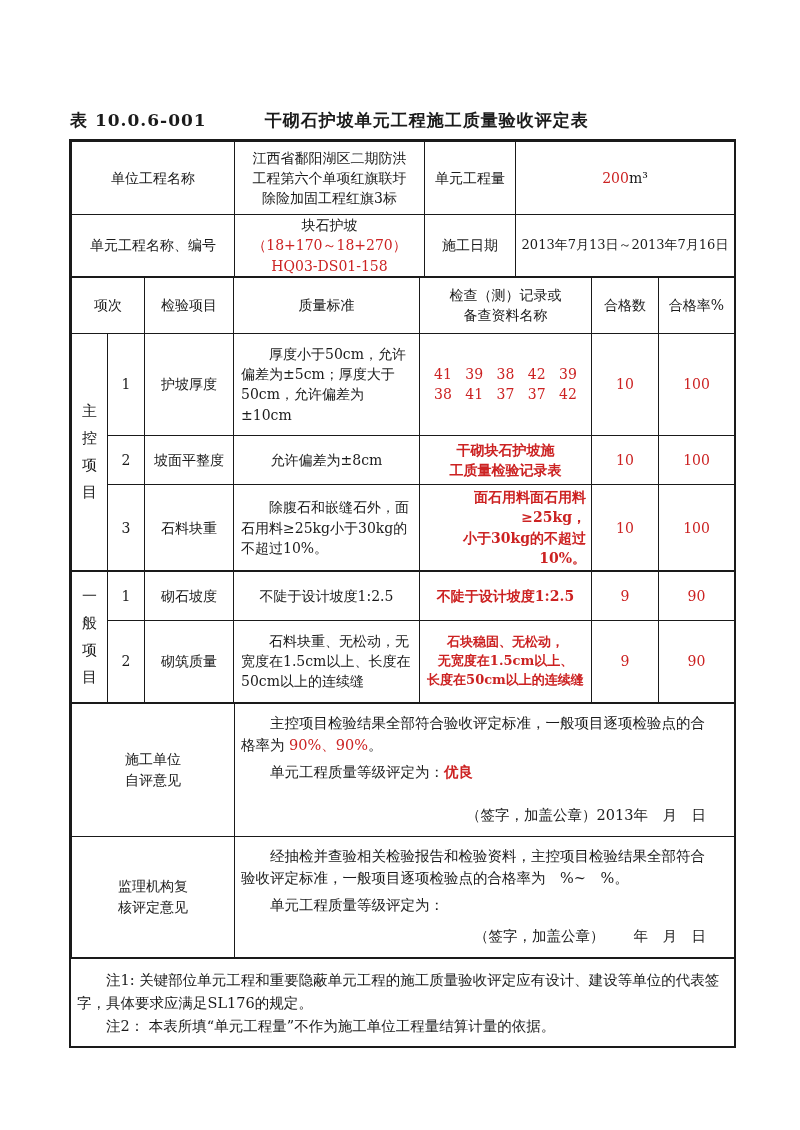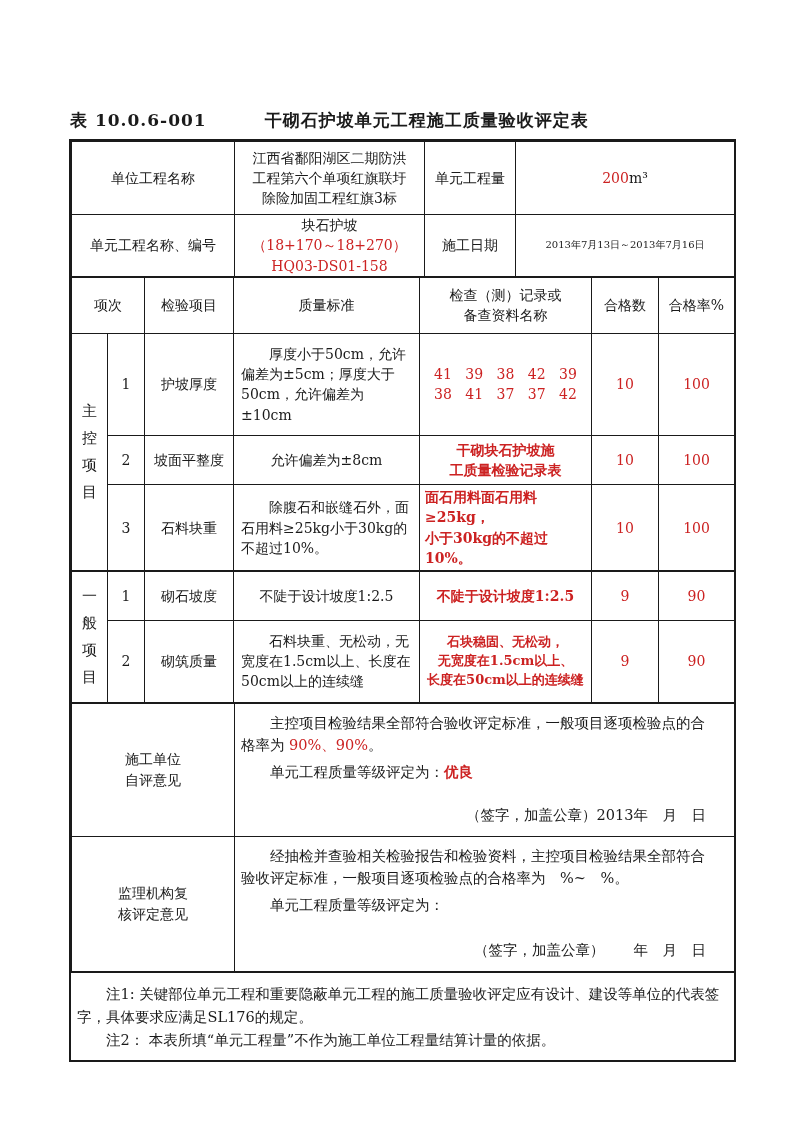"2013年7月13日～2013年7月16日" .date-cell { font-size: 10px -> 13px }
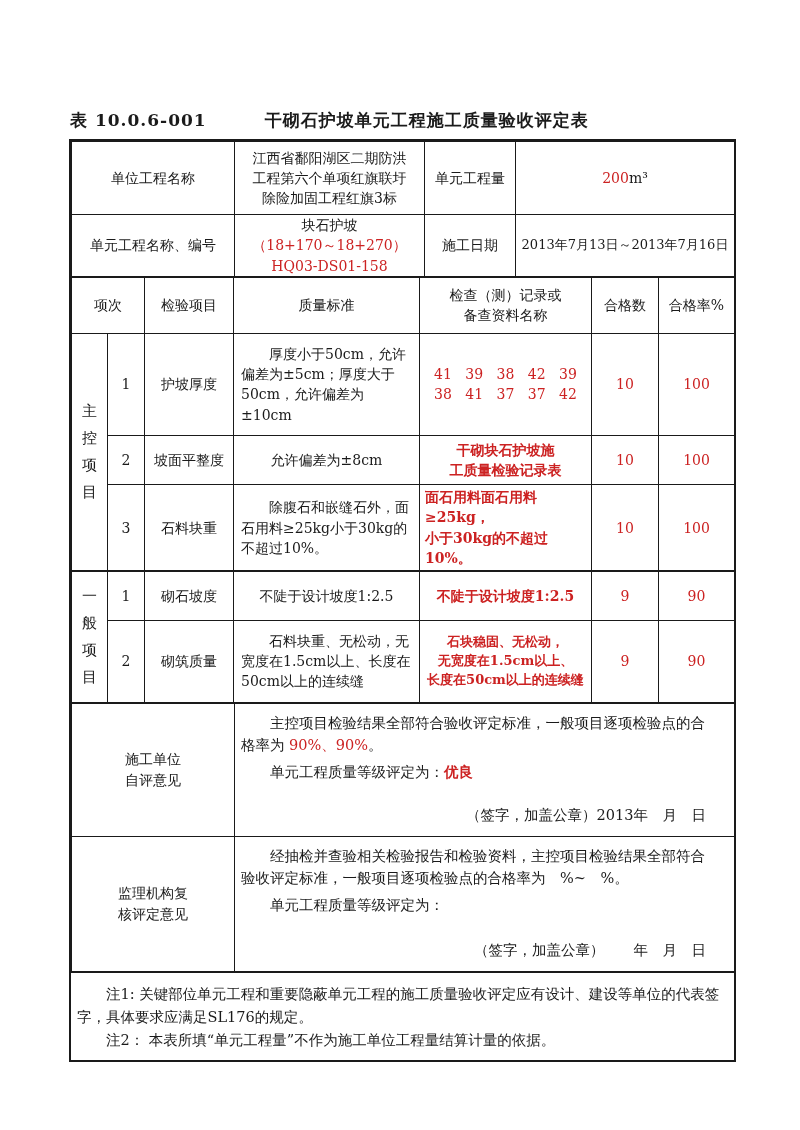"面石用料面石用料≥25kg，" td.redb { text-align: left -> right }
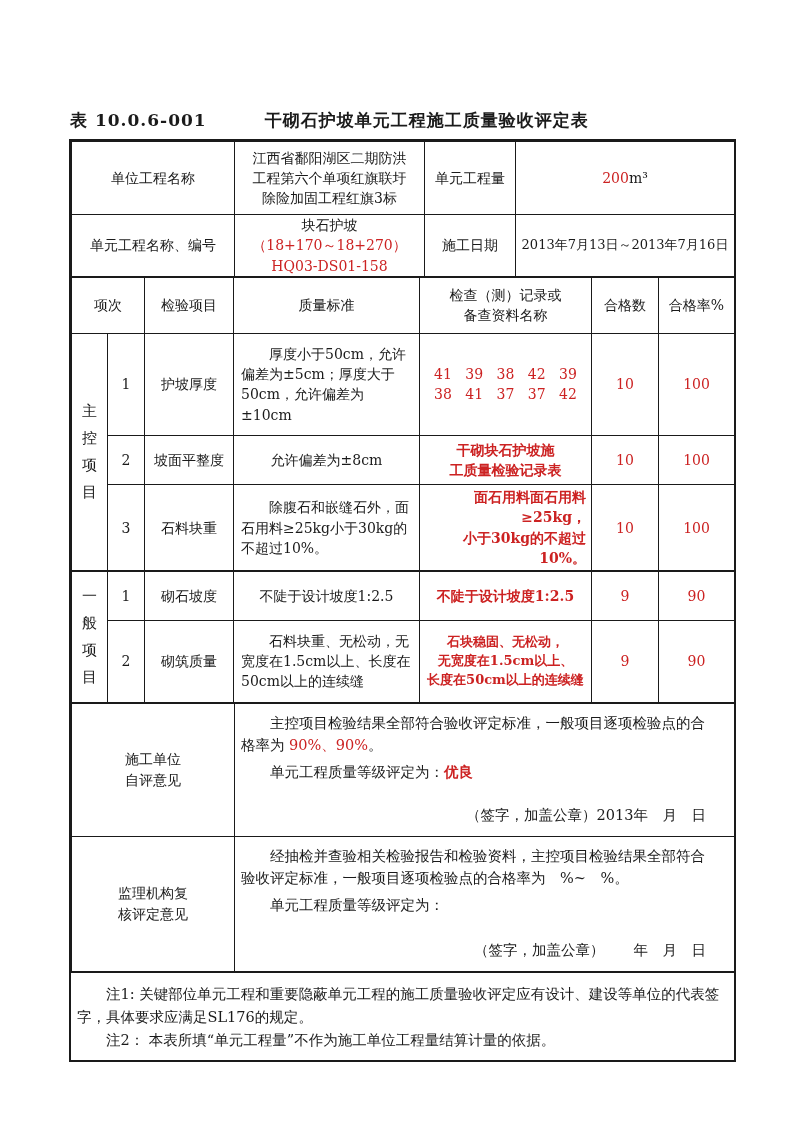"监理机构复" td.pre { height: 135px -> 121px }
